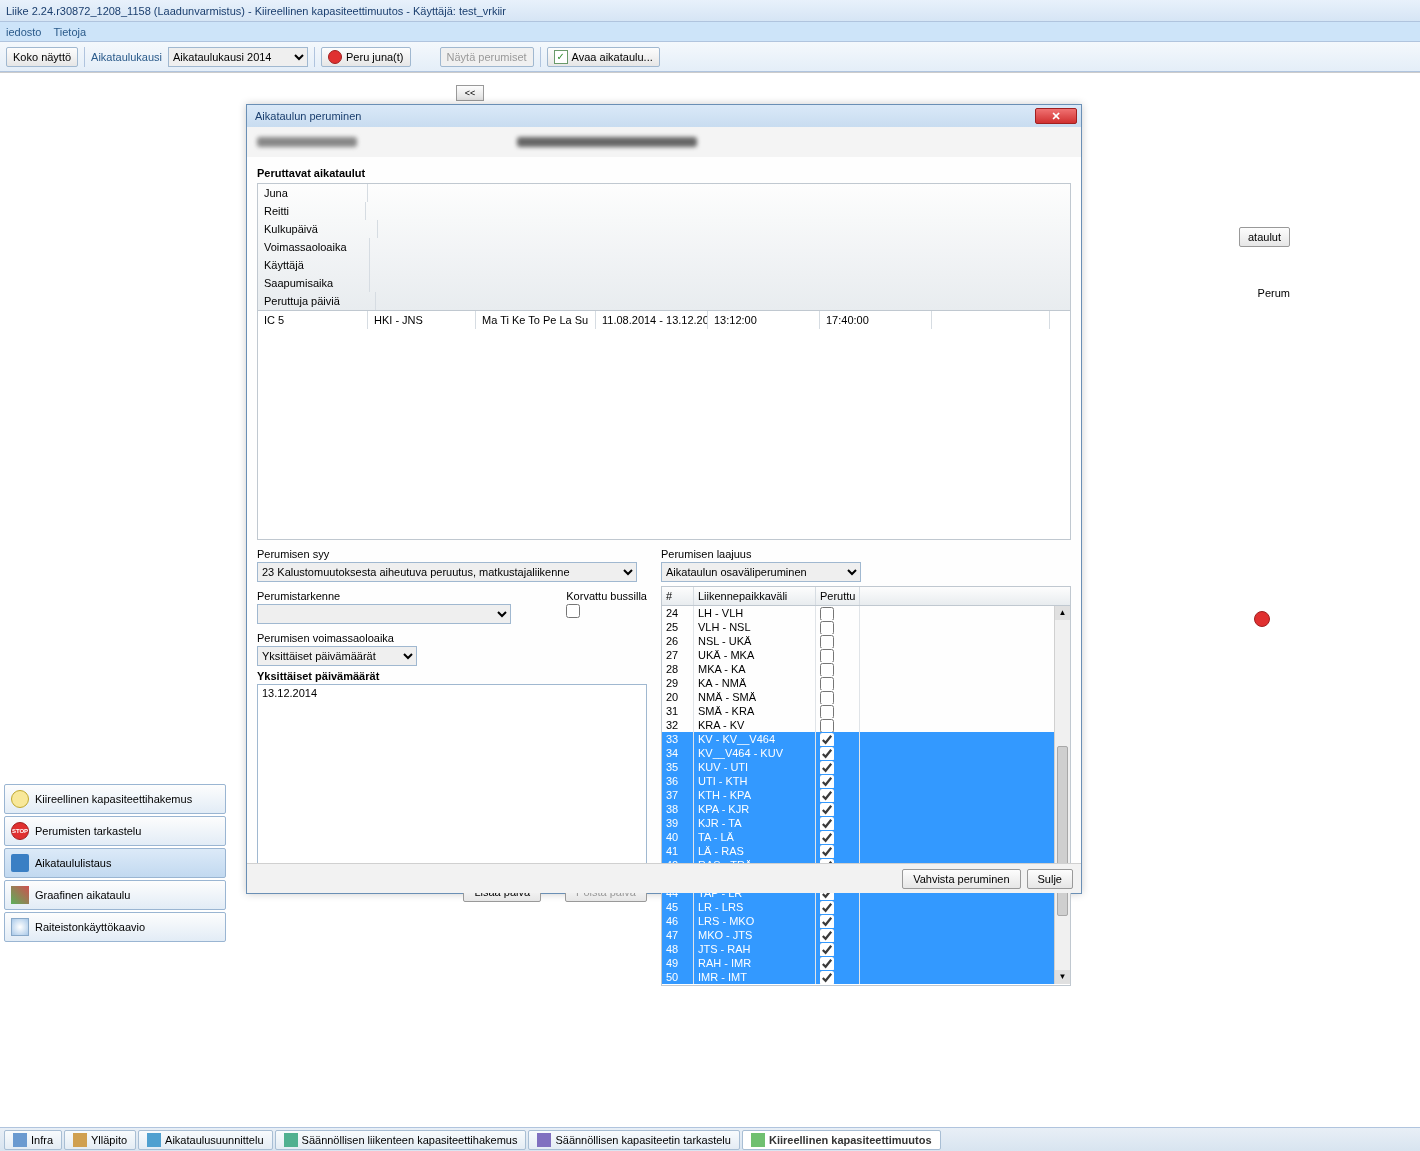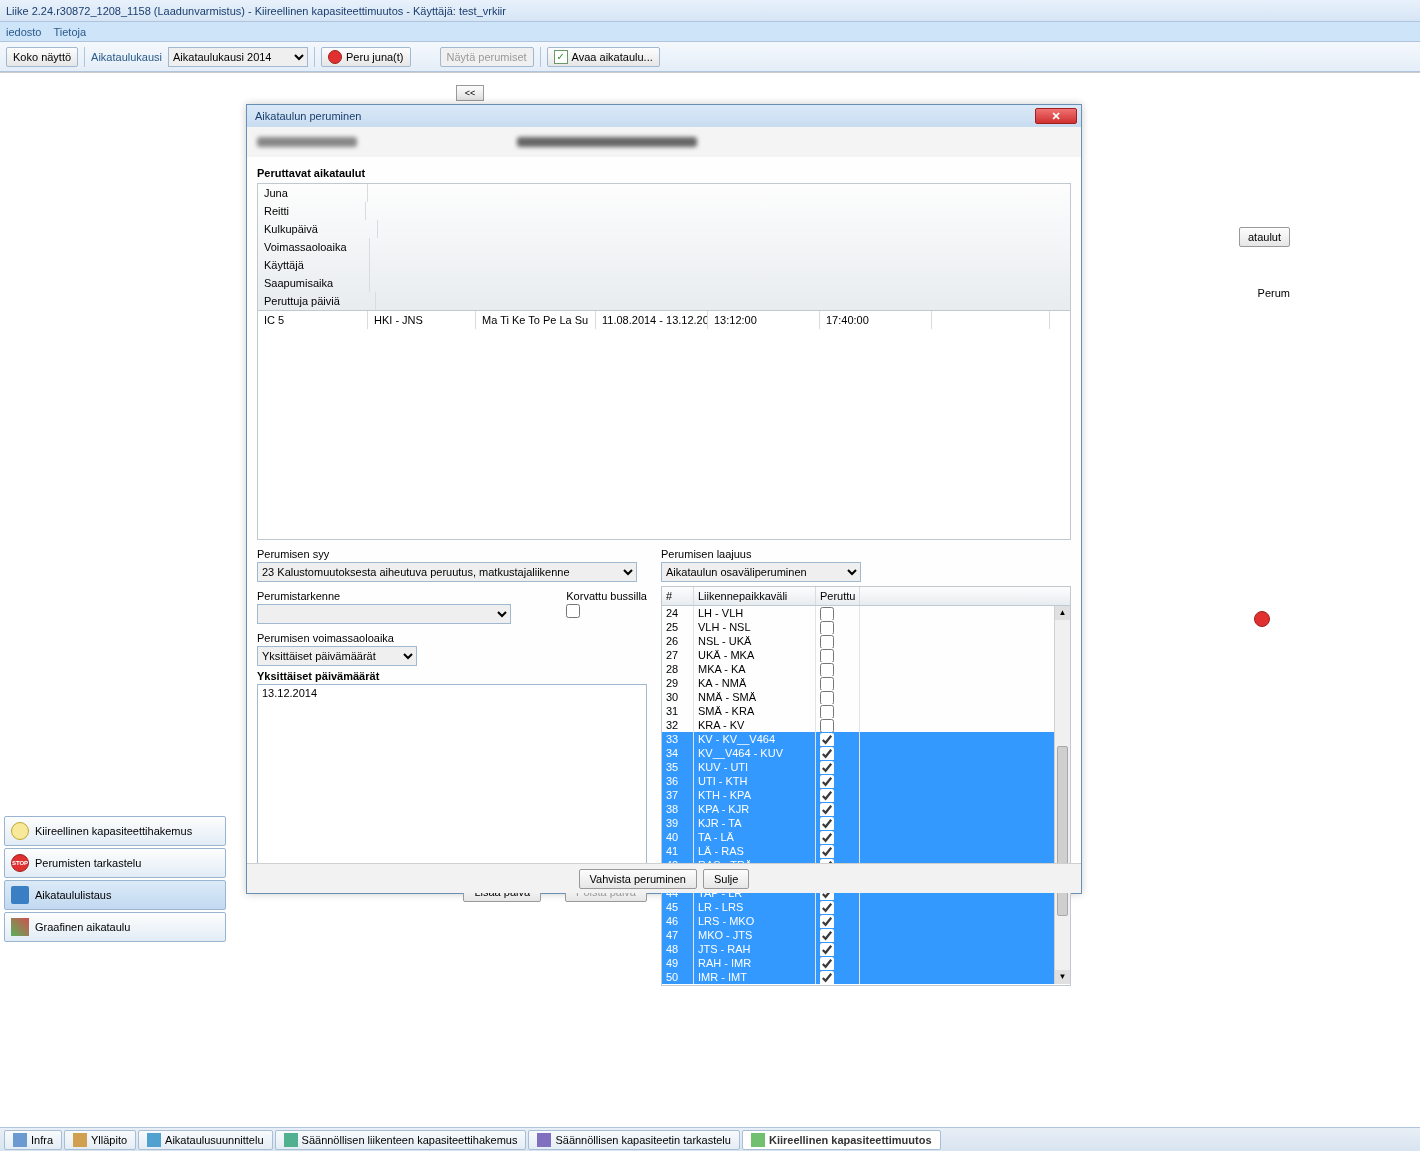"30" div.col-num { text: 30 -> 20 }
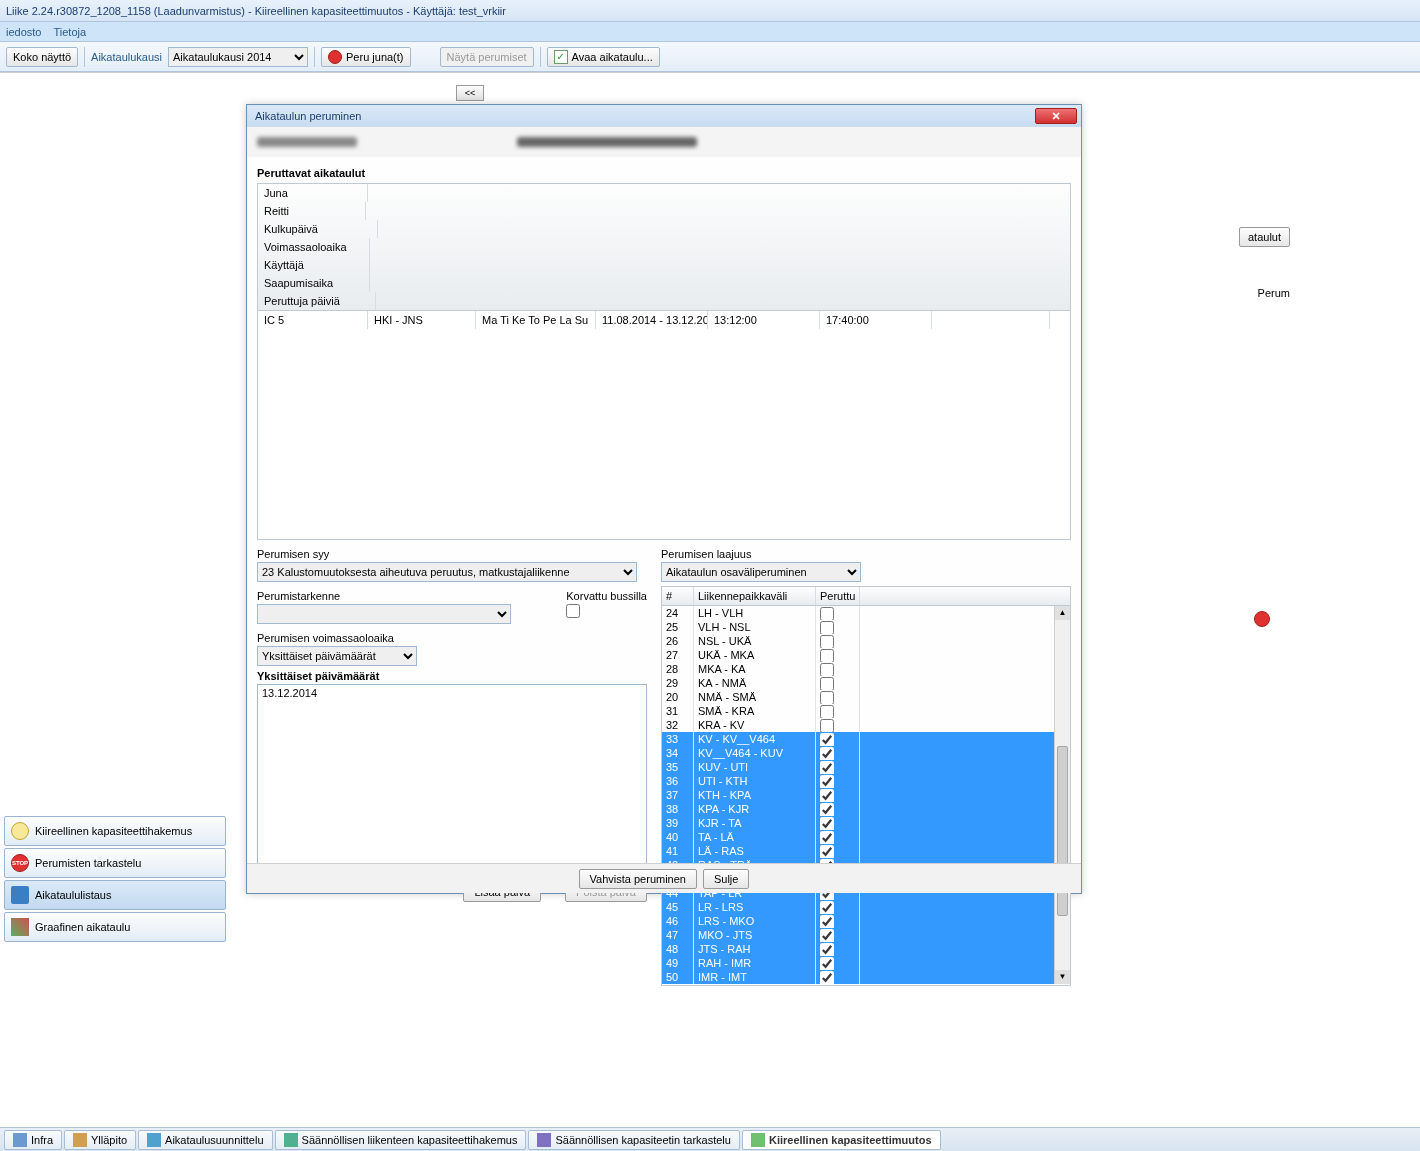"Vahvista peruminen" .dialog-footer { justify-content: center -> flex-end }
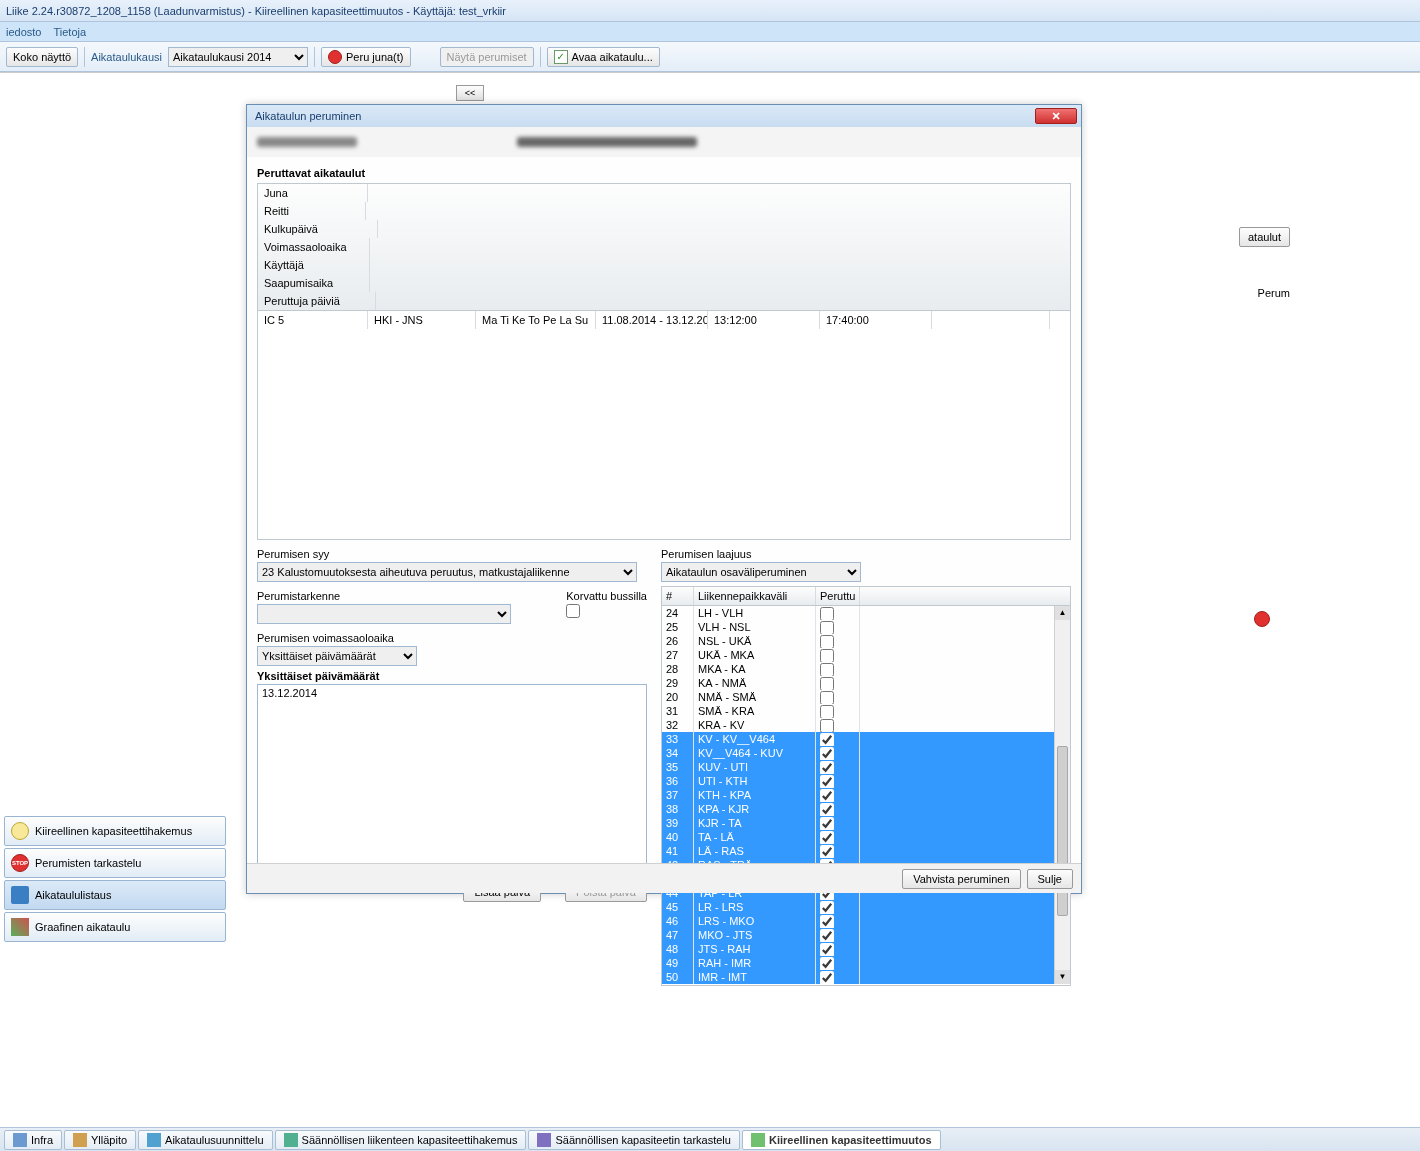"Raiteistonkäyttökaavio" div.side-item { html: none -> <div> <span></span> <span>Raiteistonkäyttökaavio</span> </div> }
